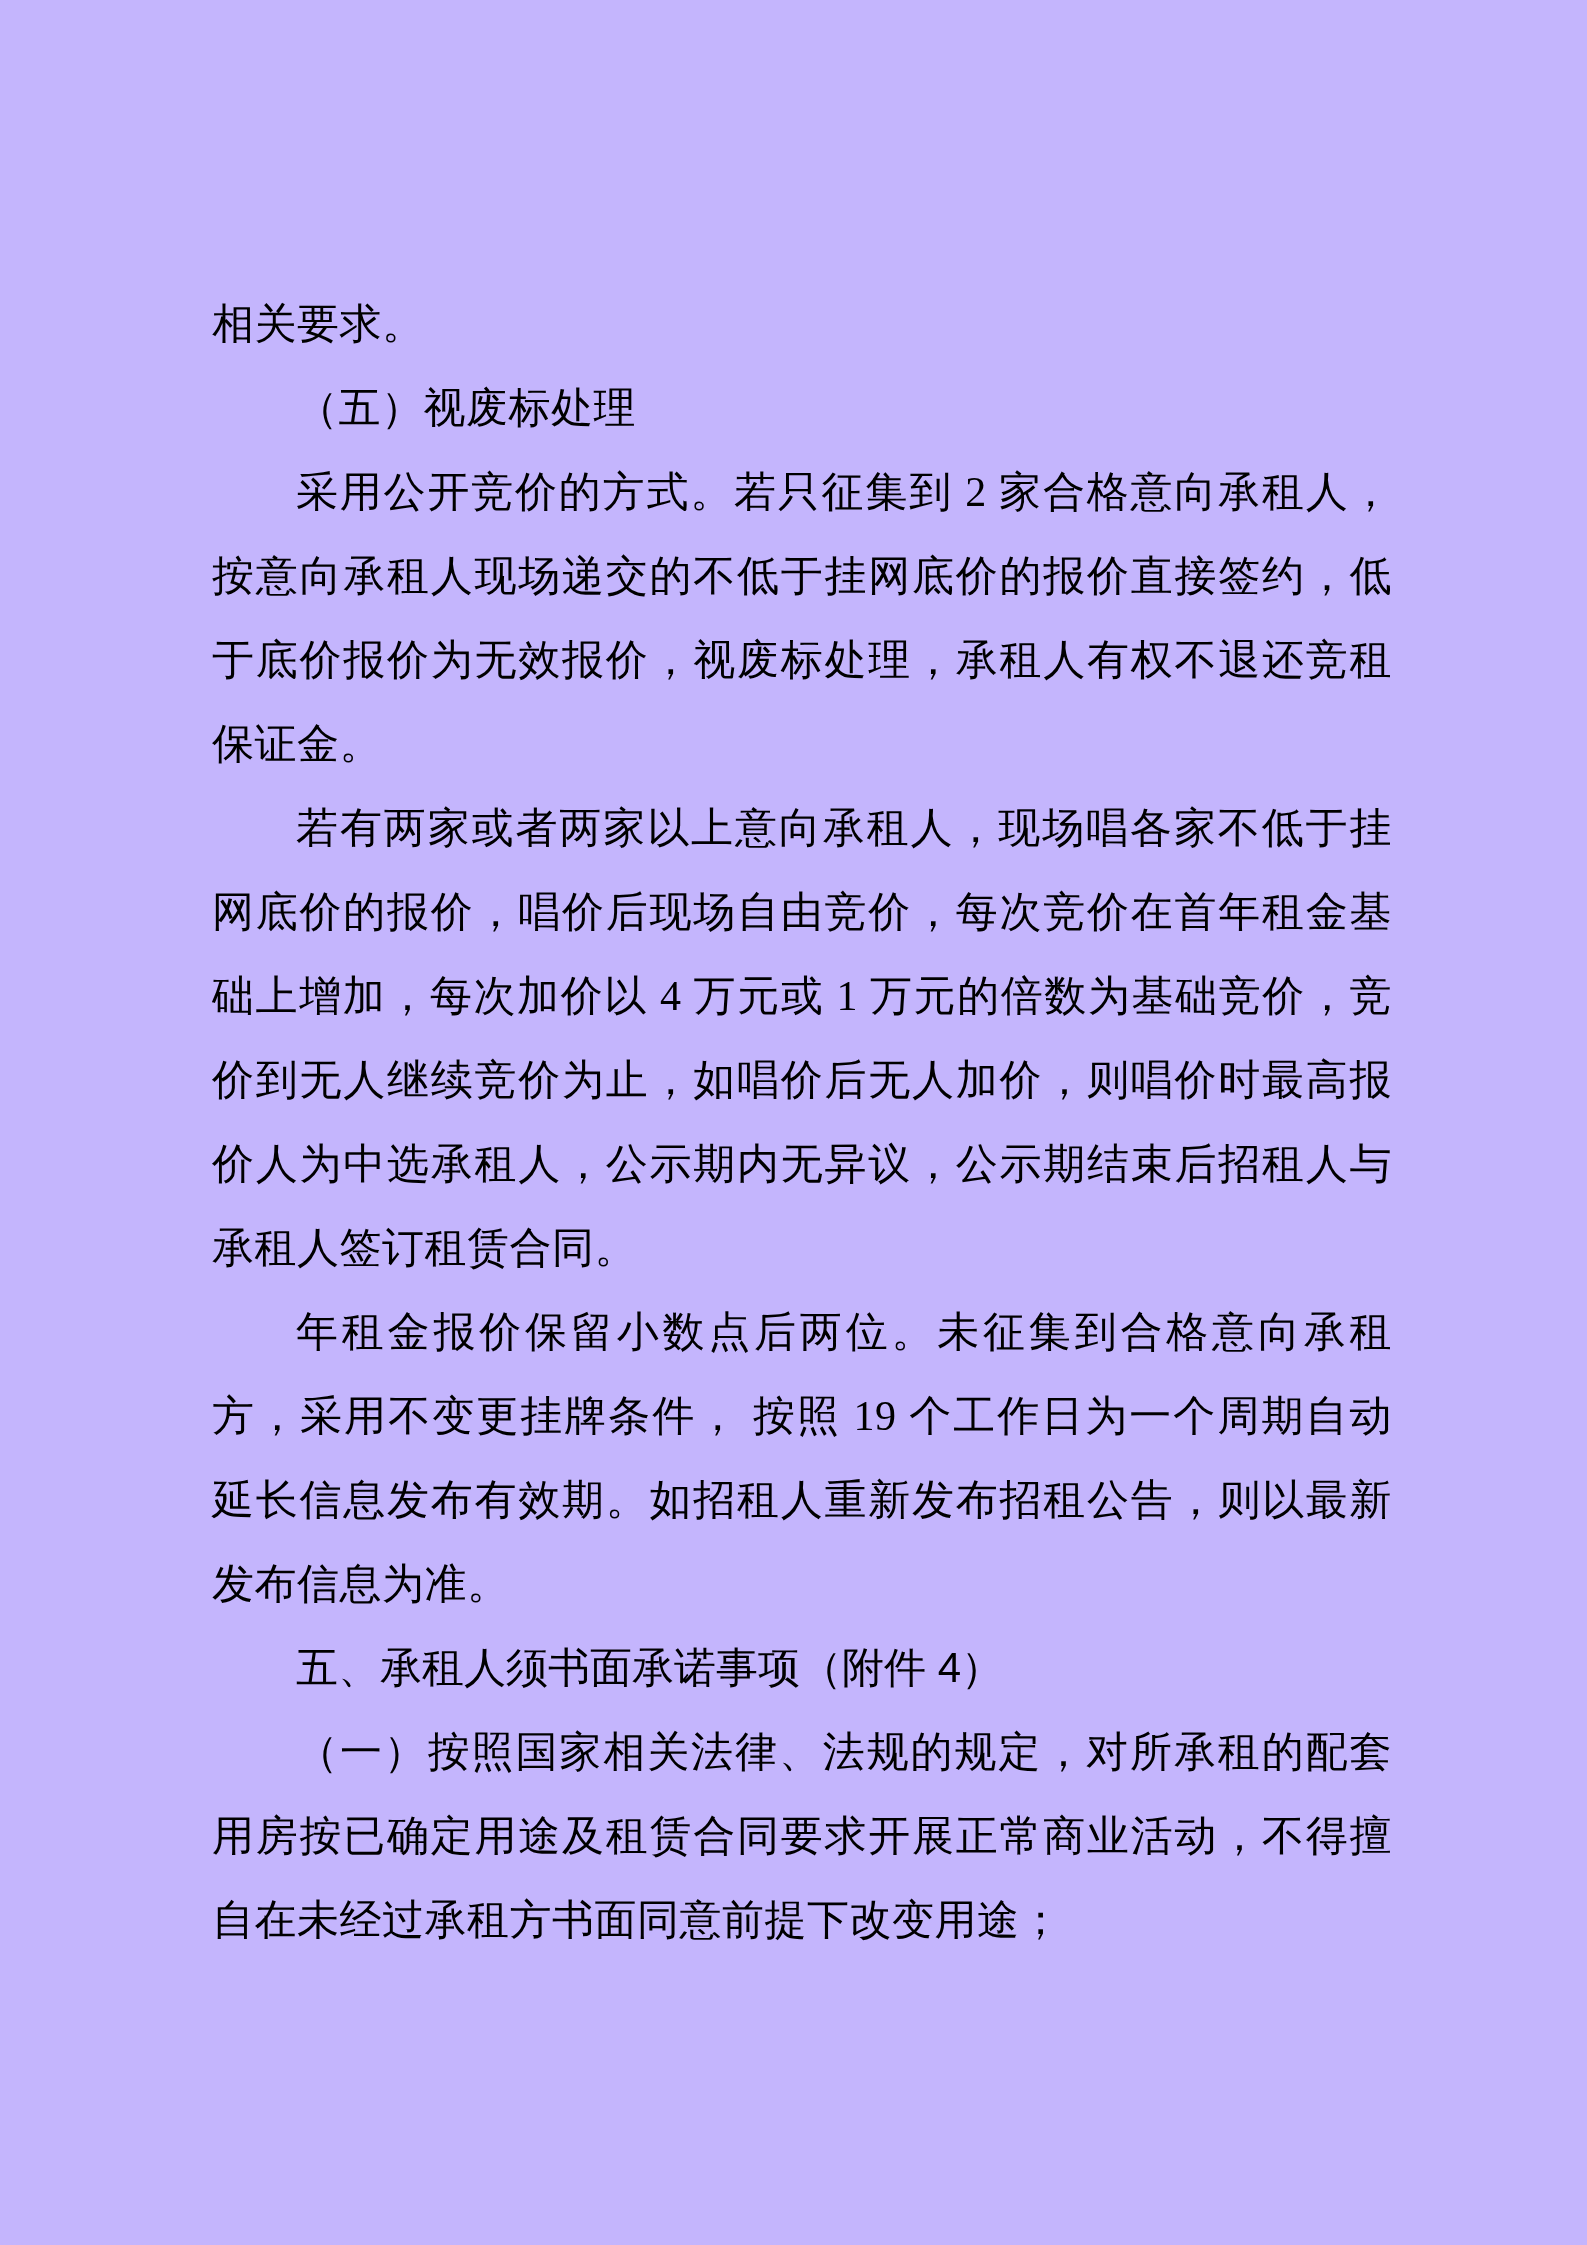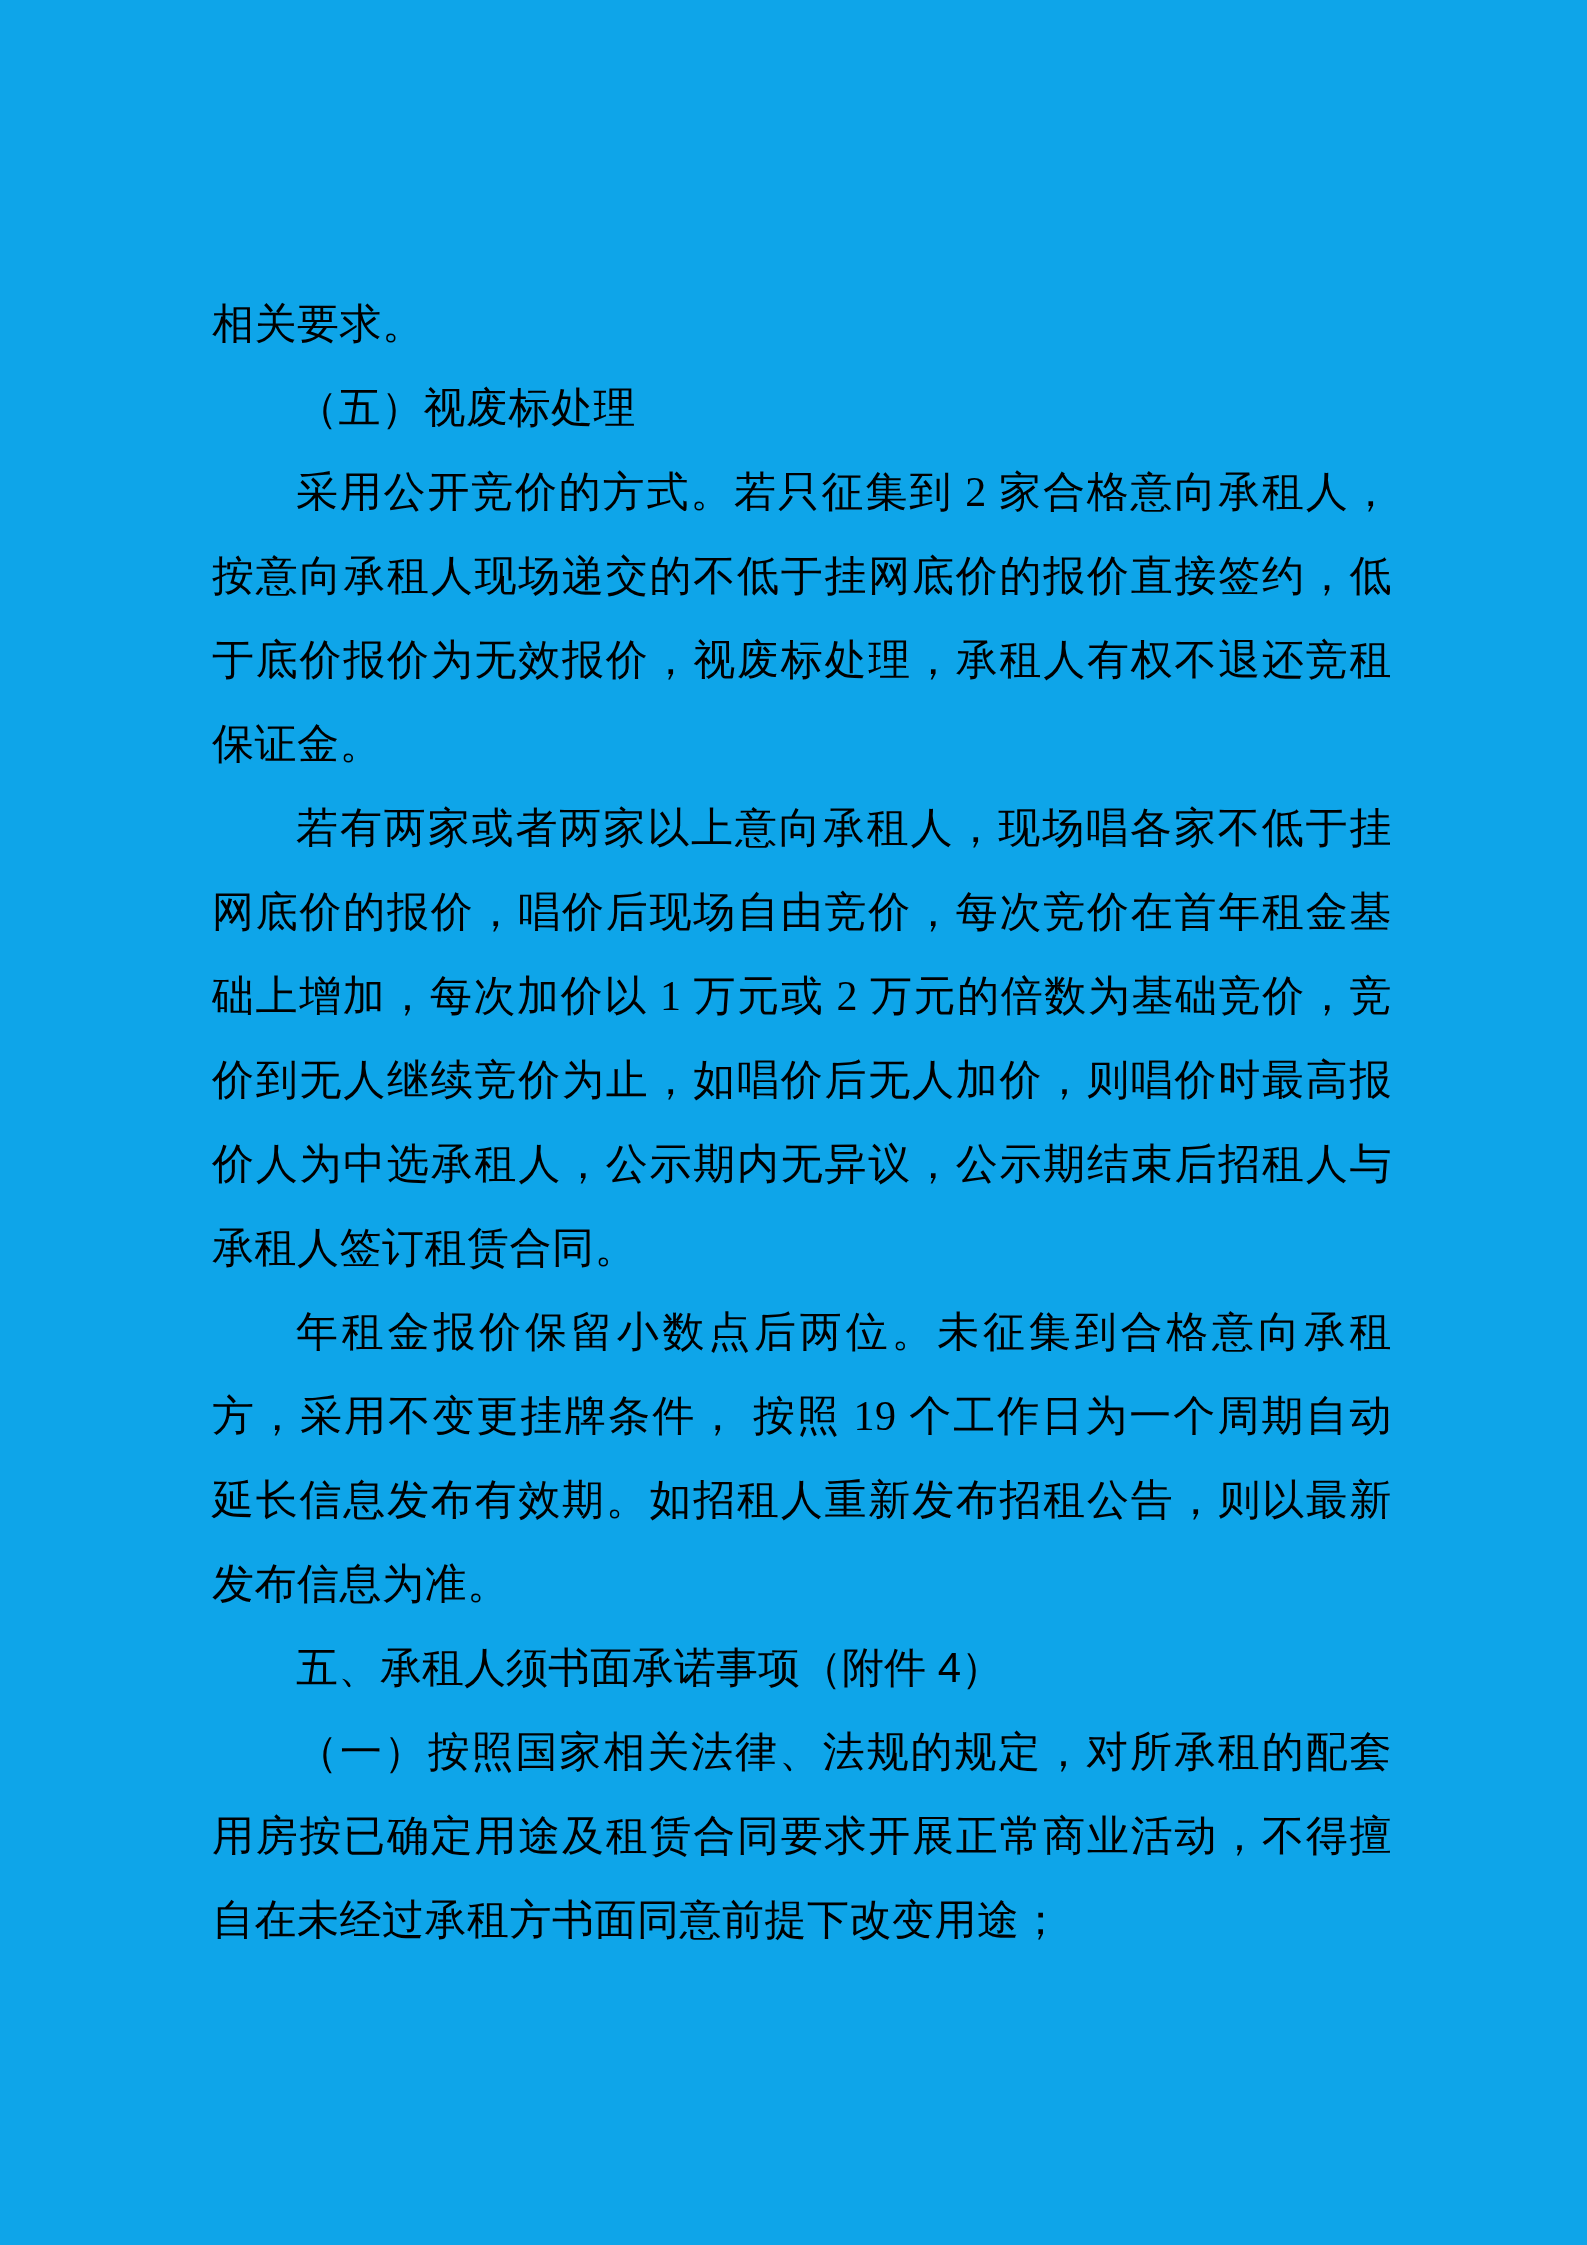"相关要求。" .page { background: #0ea5e9 -> #c4b5fd }
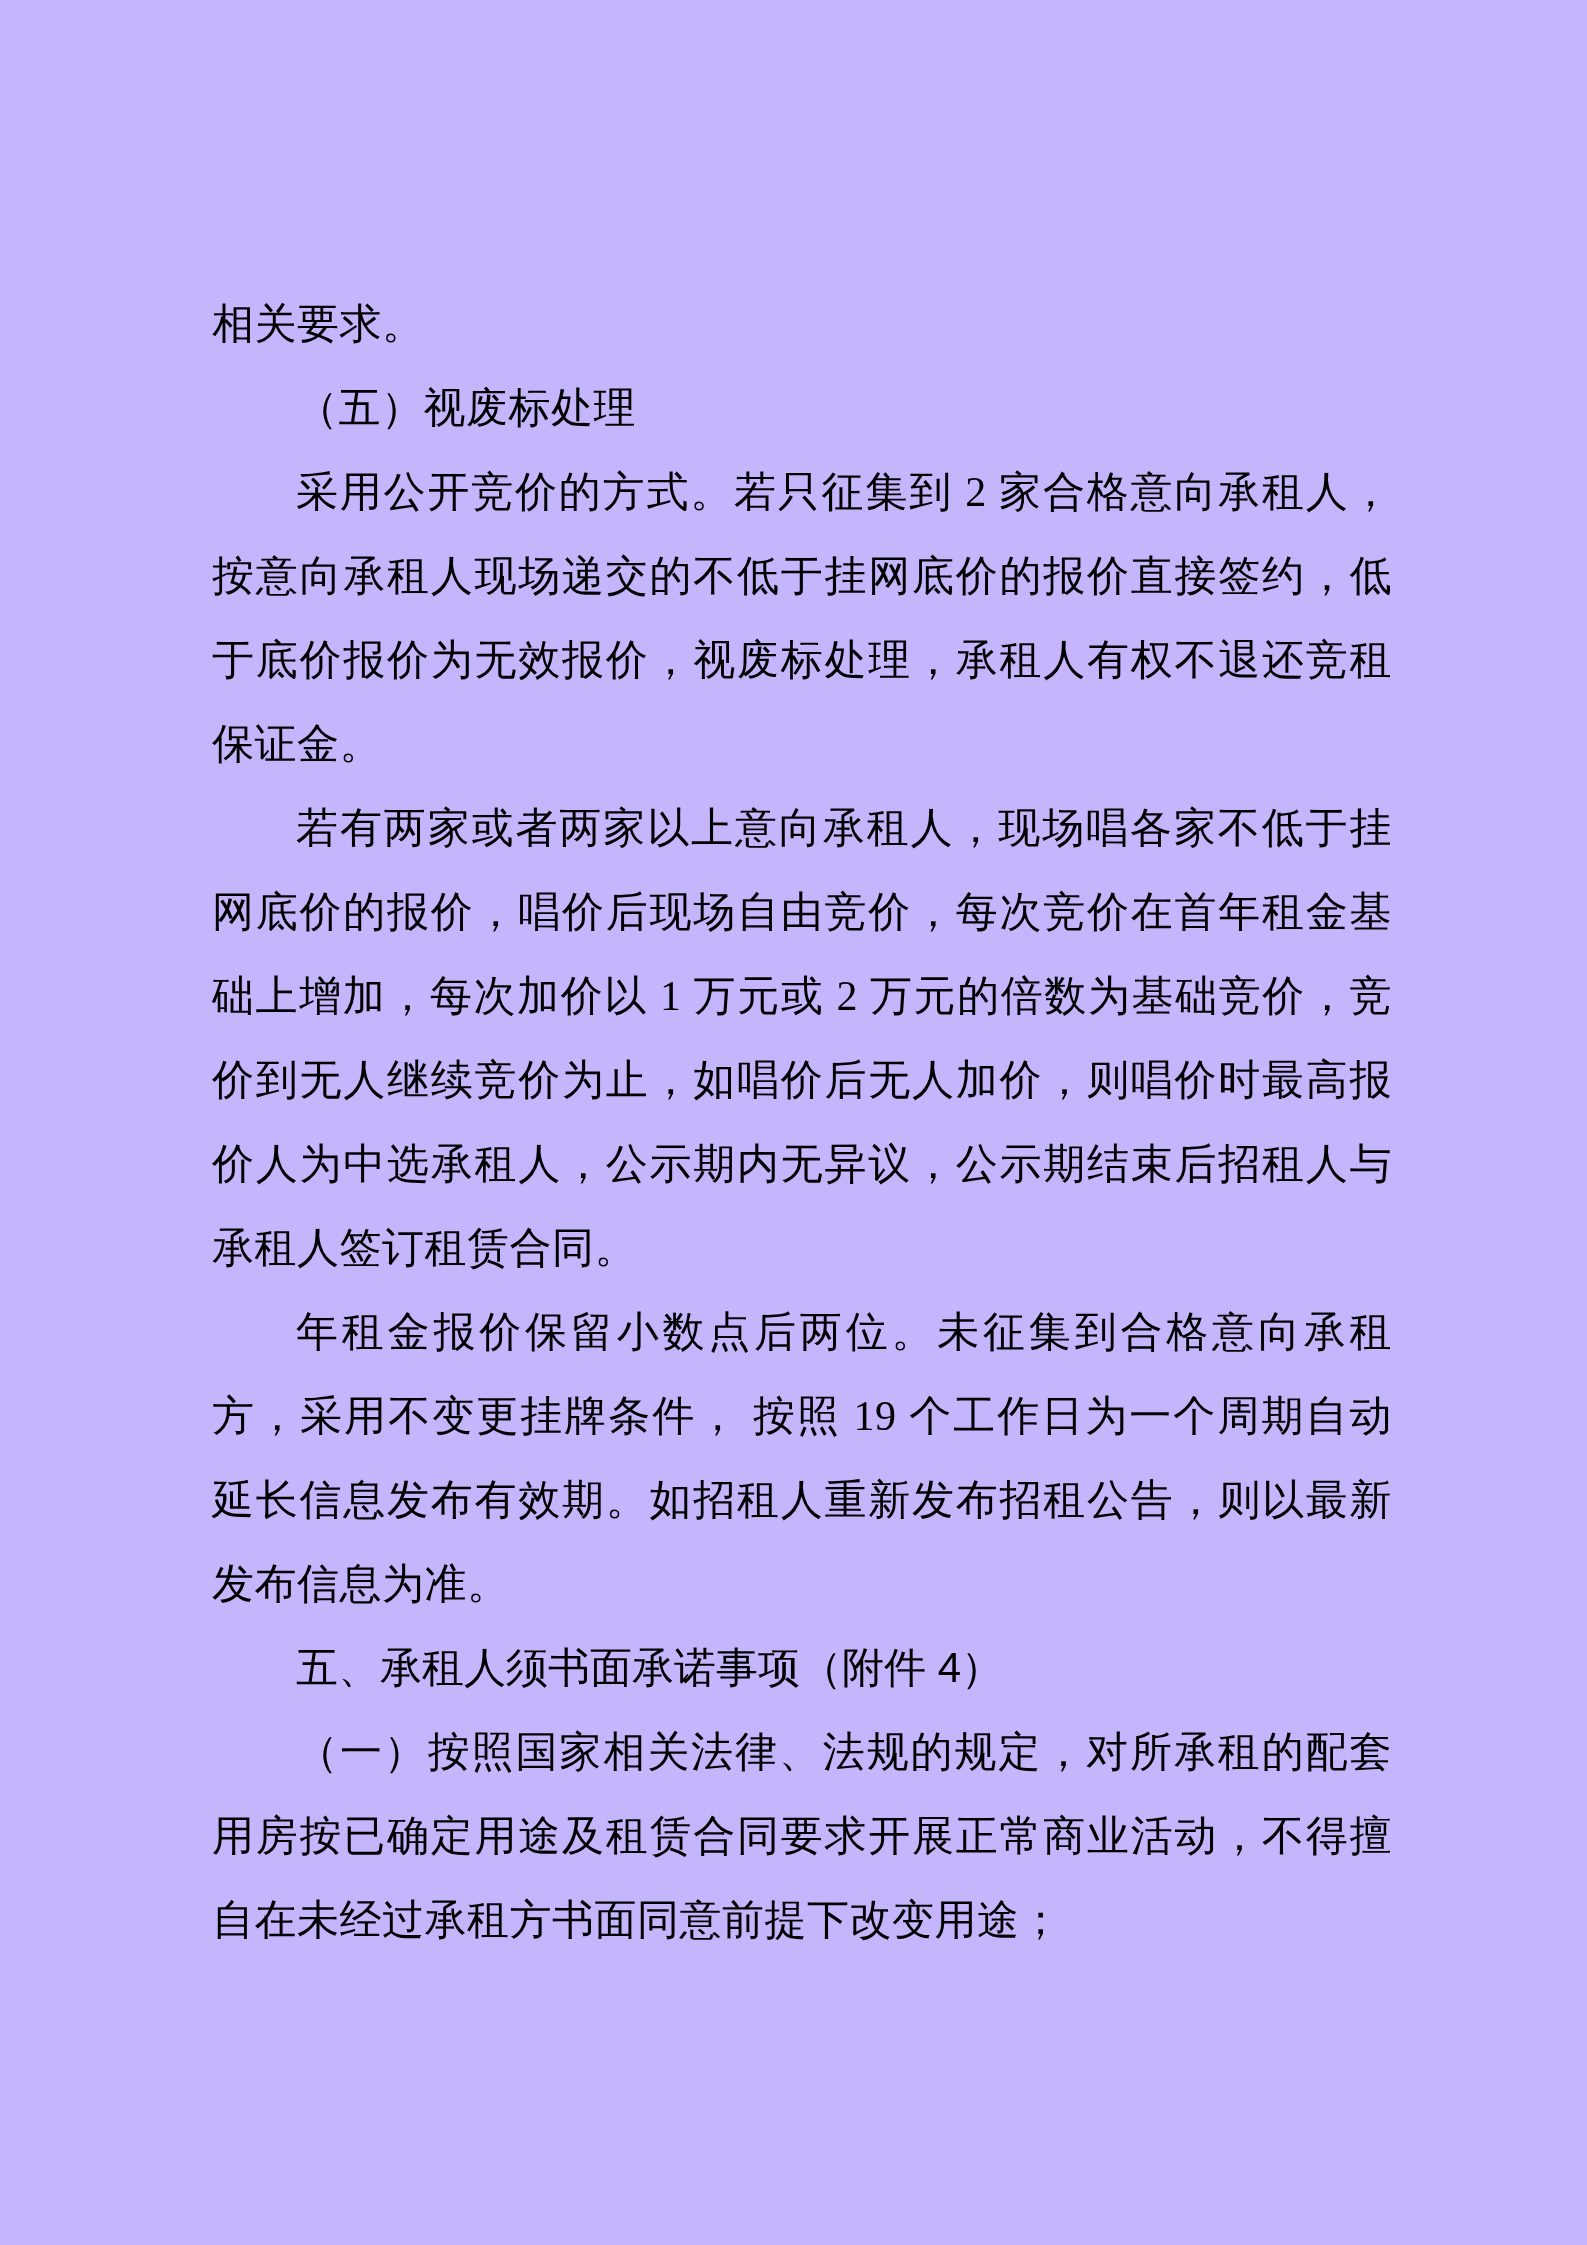"若有两家或者两家以上意向承租人，现场唱各家不低于挂网底价的报价，唱价后现场自由竞" p.indent { text: 1 万元或 2 -> 4 万元或 1 }
